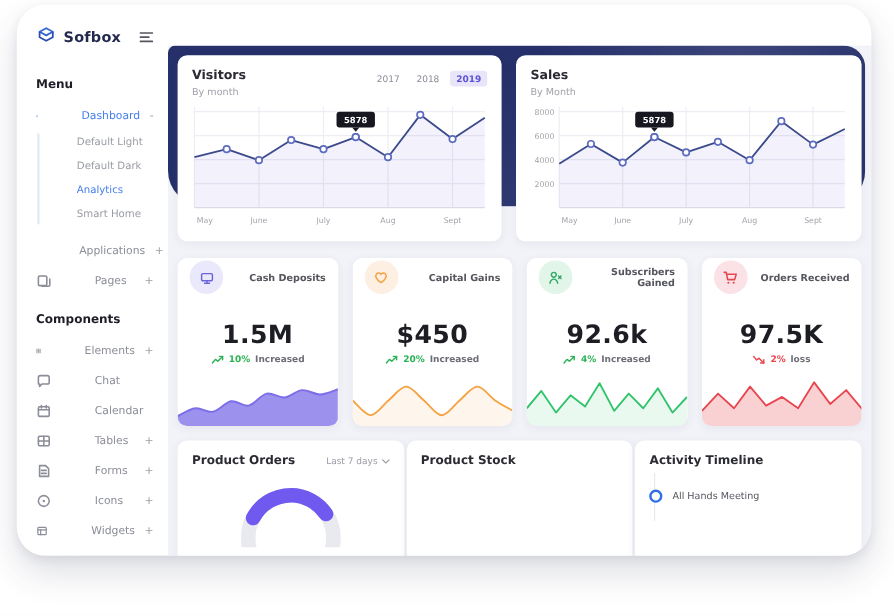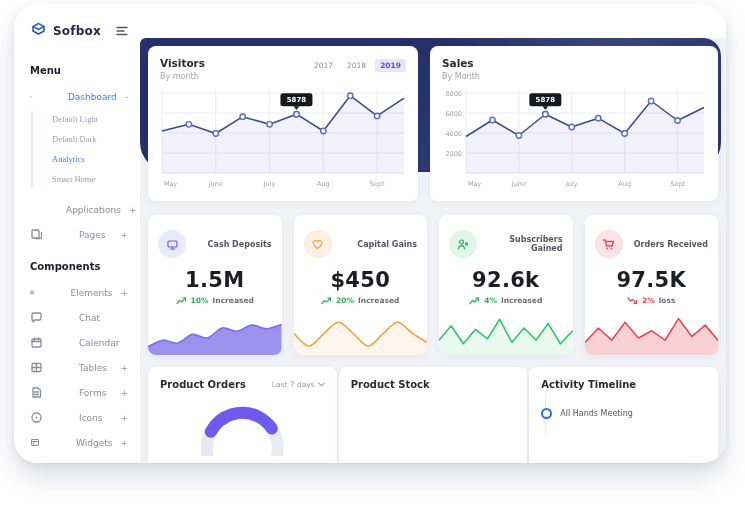"Default Light" .submenu { font-family: Liberation Serif, serif -> none; padding-left: 0 -> 12px }
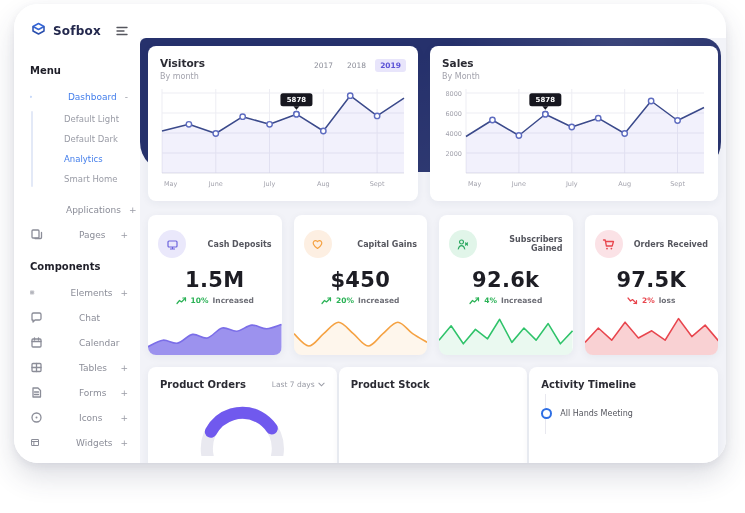"Cash Deposits" .stat-head { padding: 15px 10px 0 -> 2px 10px 0 }
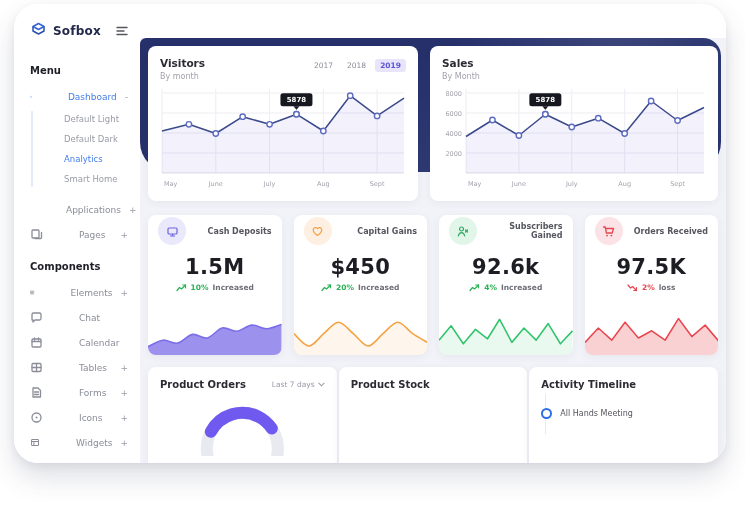"1.5M" .stat-value { margin-top: 10px -> 22px }
